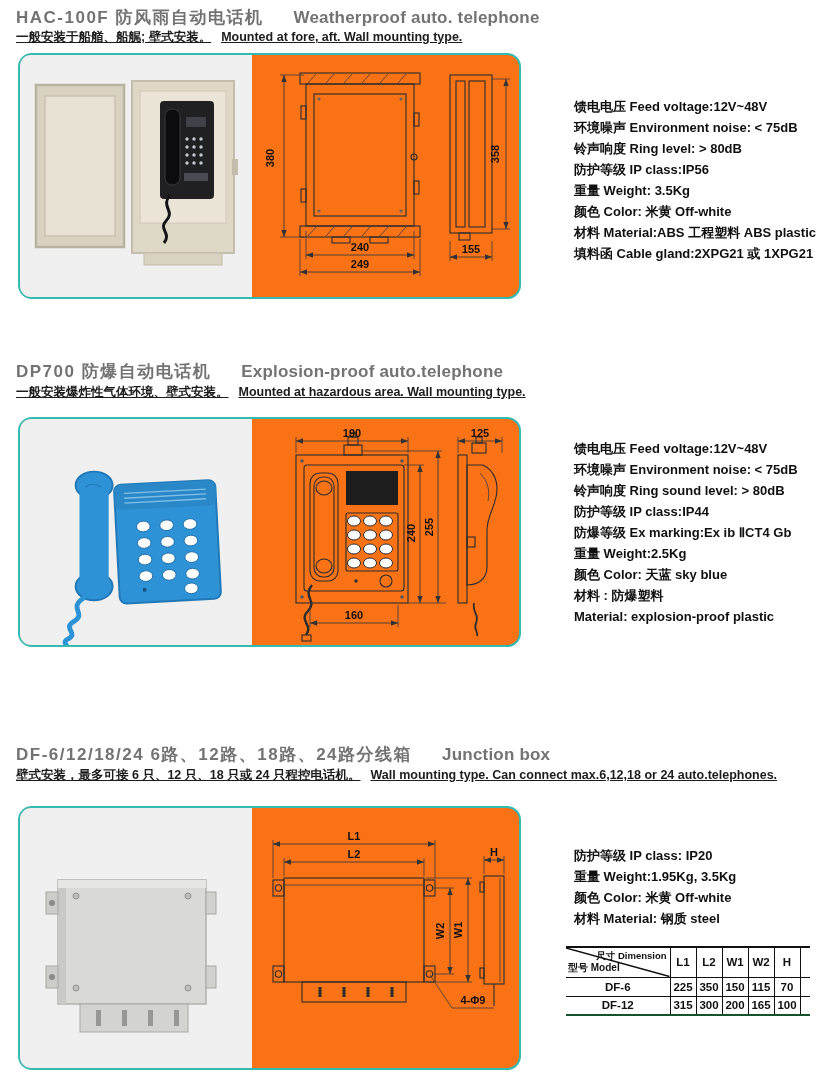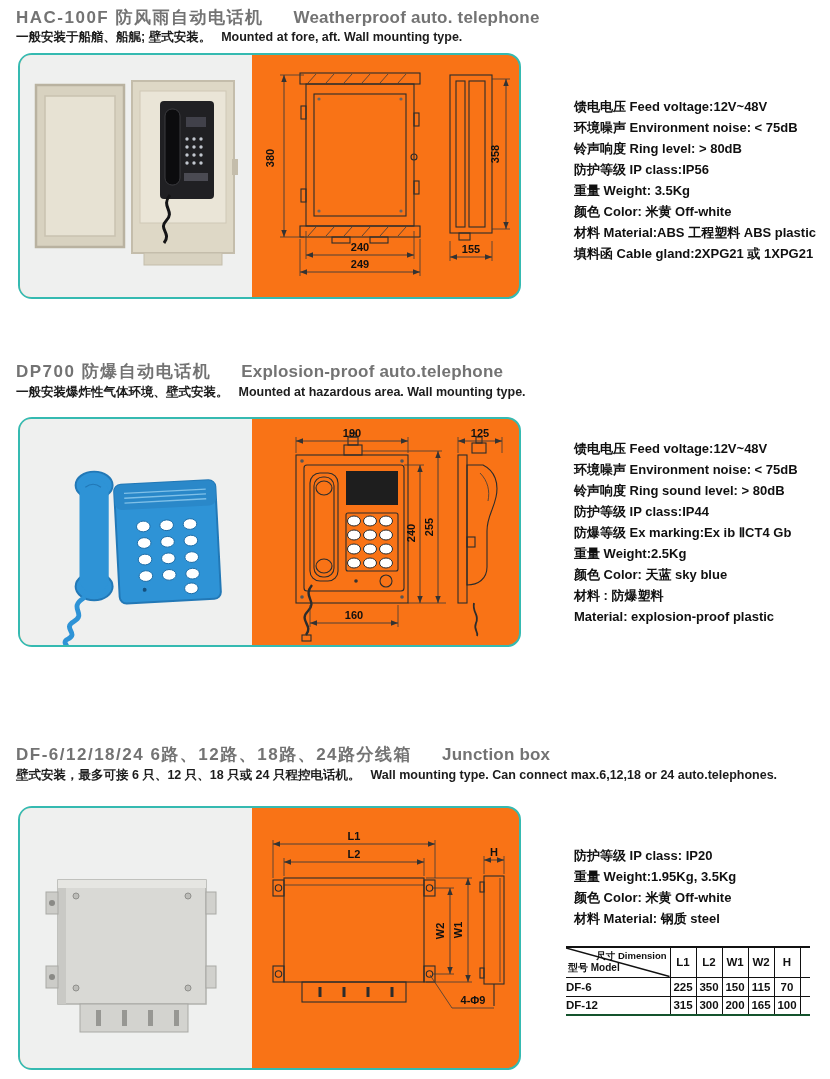"一般安装于船艏、船艉; 壁式安装。 Mounted at fore," .subtitle { text-decoration: none -> underline }
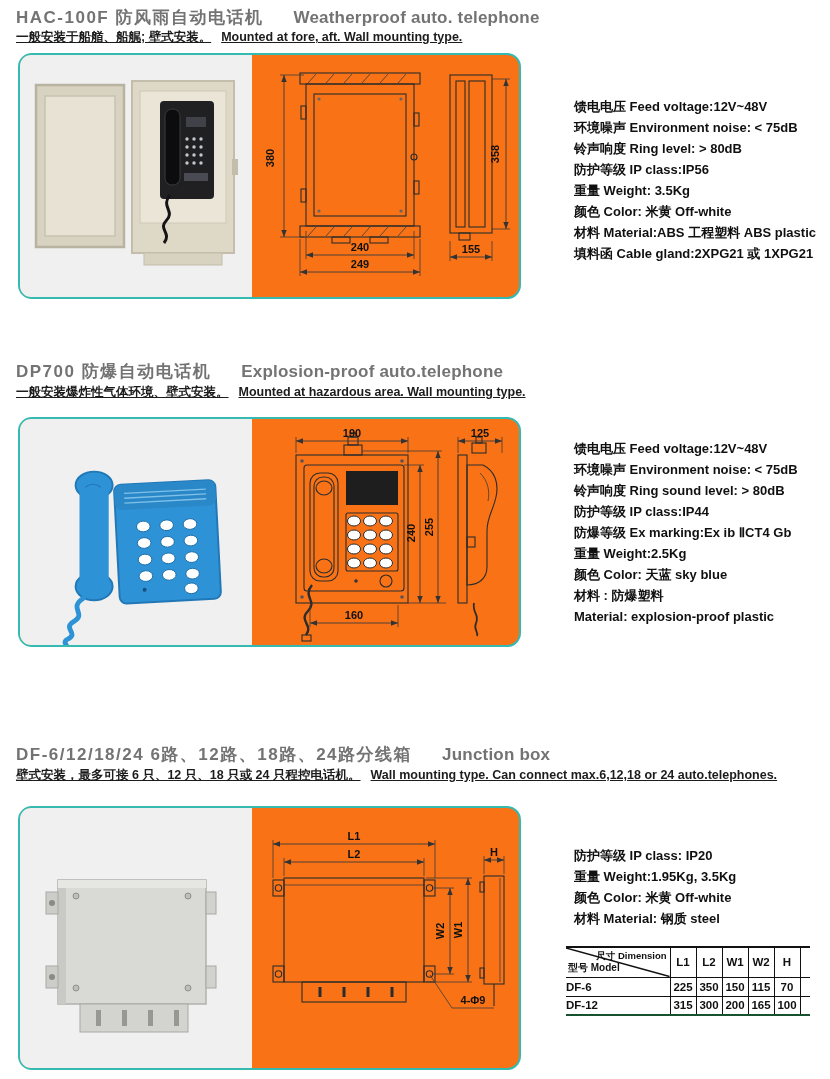"DF-6" .dim-table td.model { text-align: left -> center }
